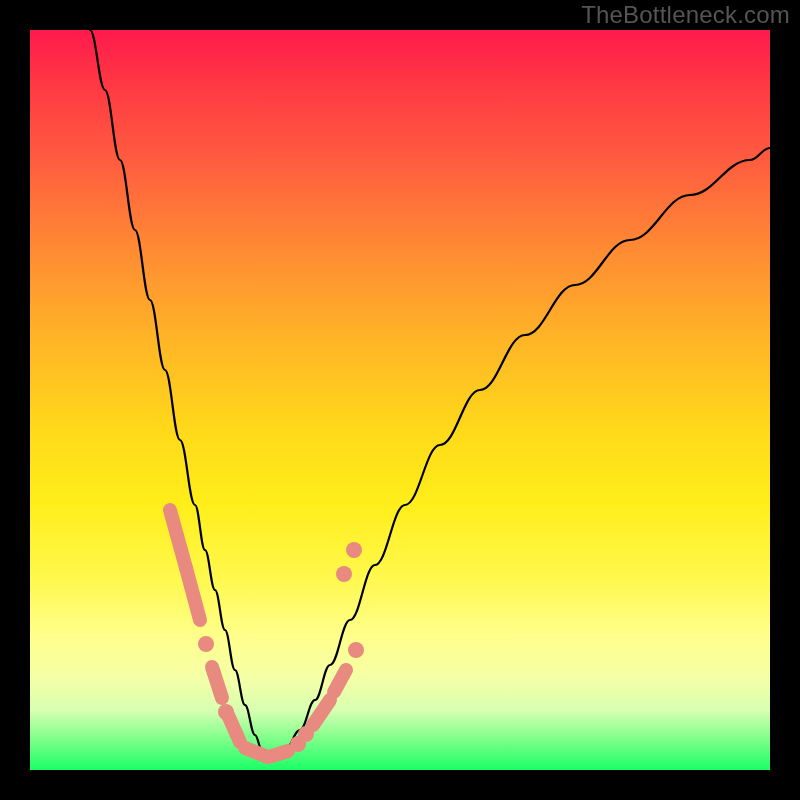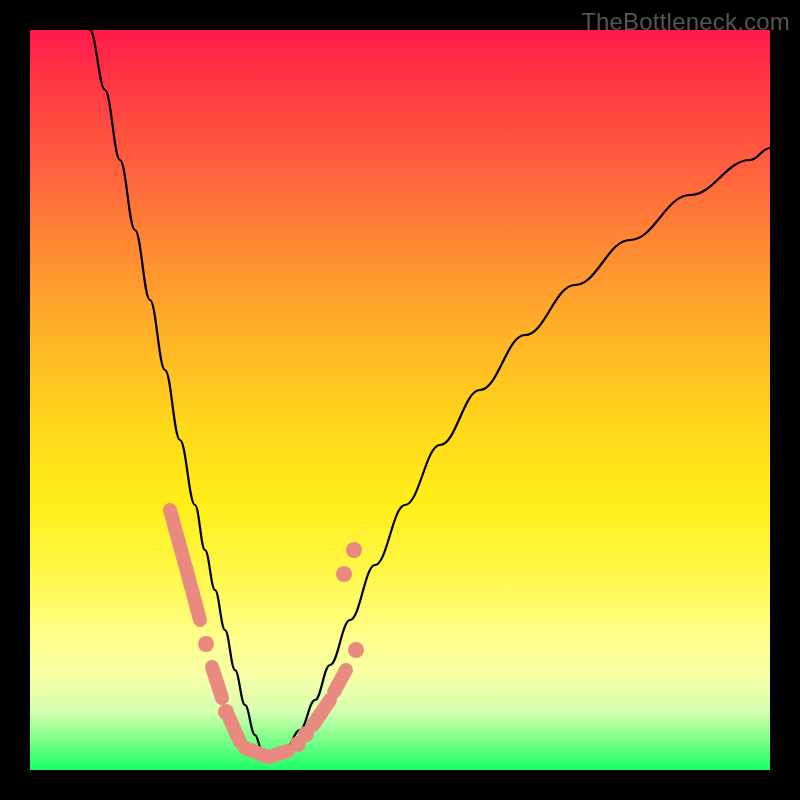"TheBottleneck.com" .watermark { top: 8px -> 1px }
